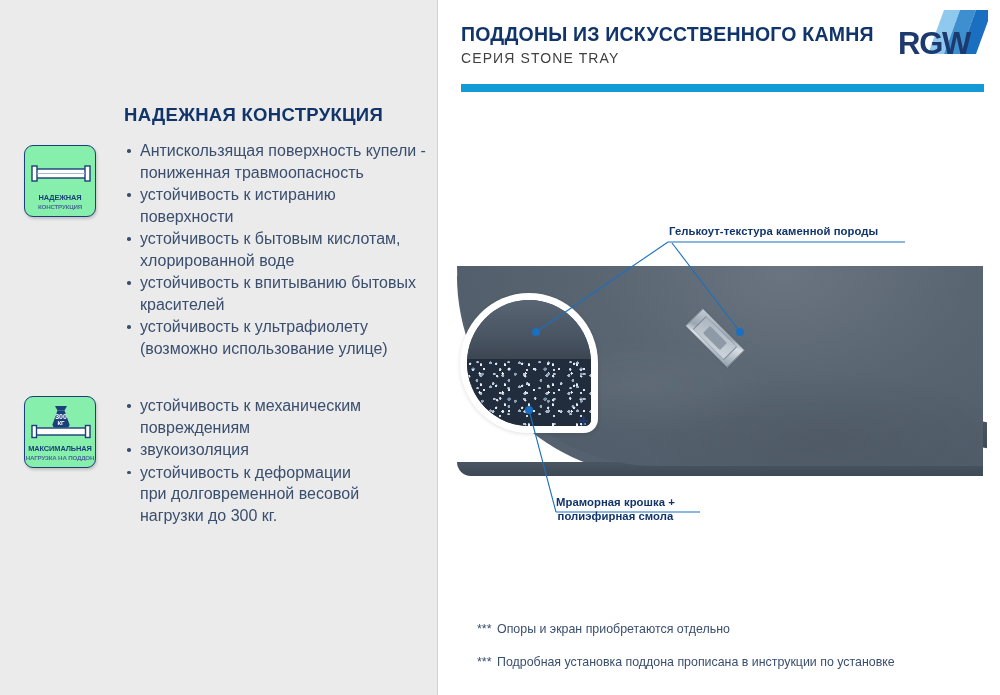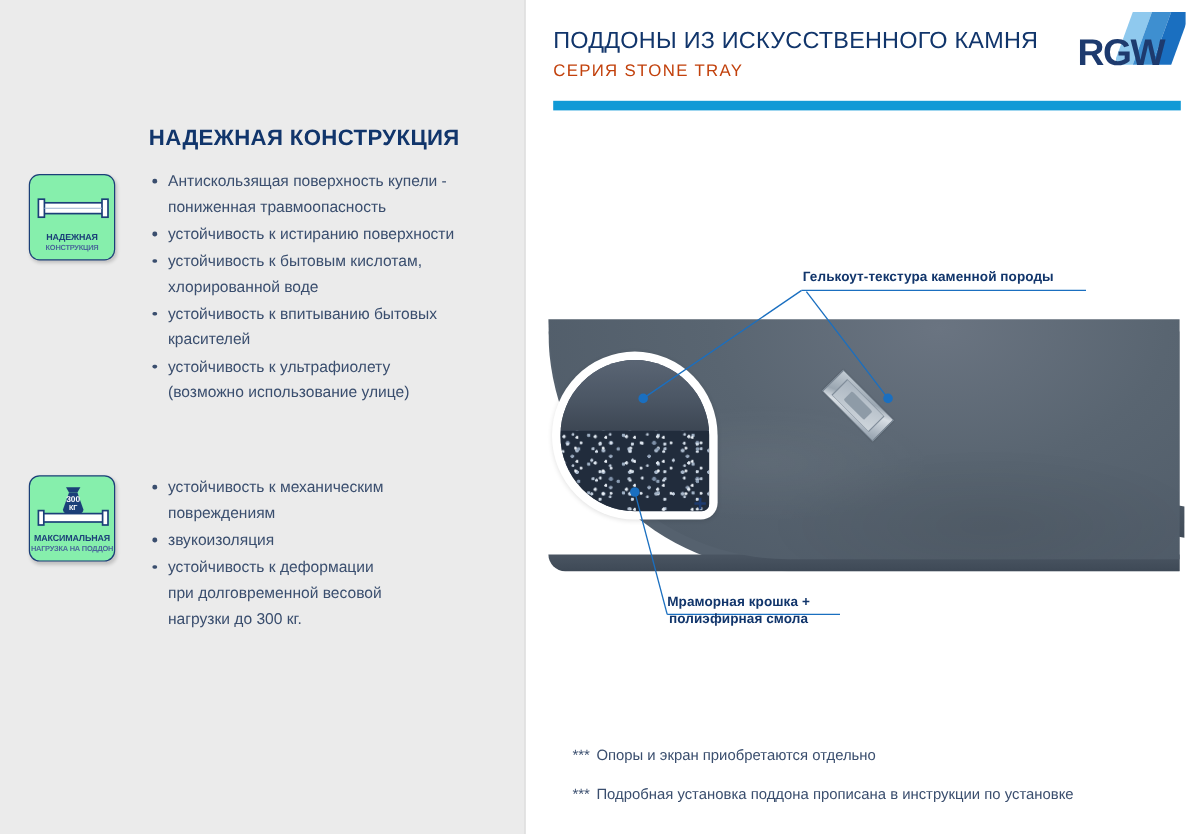"ПОДДОНЫ ИЗ ИСКУССТВЕННОГО КАМНЯ" .header-title { font-weight: normal -> bold }
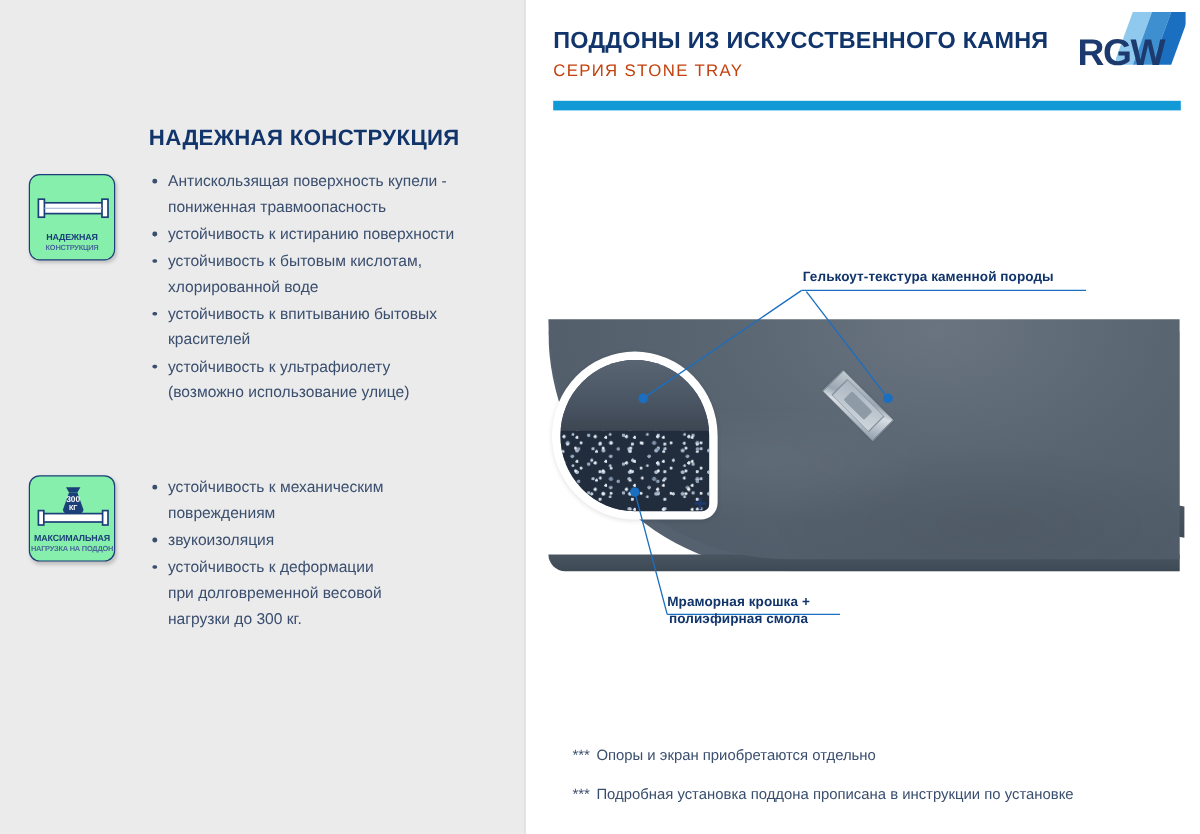"СЕРИЯ STONE TRAY" .header-sub { color: #c2410c -> #404040 }
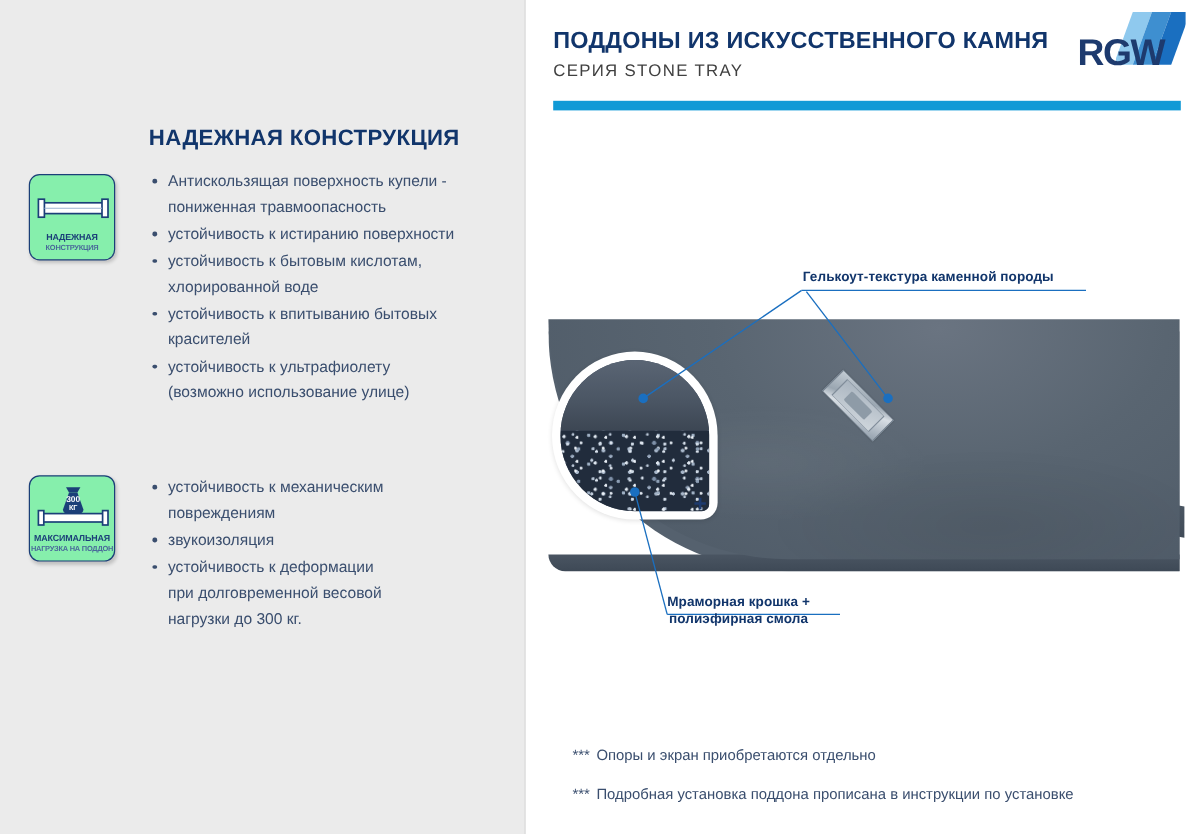"Антискользящая поверхность купели -" .bullet-list li { font-size: 13px -> 16px }
